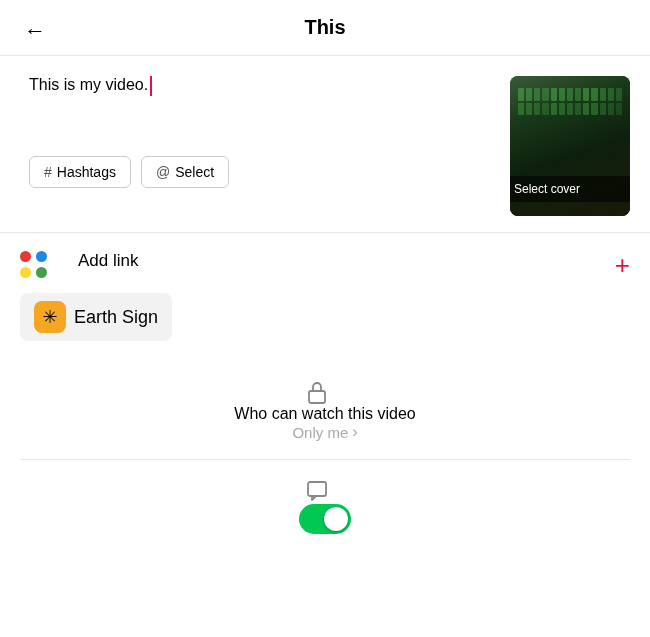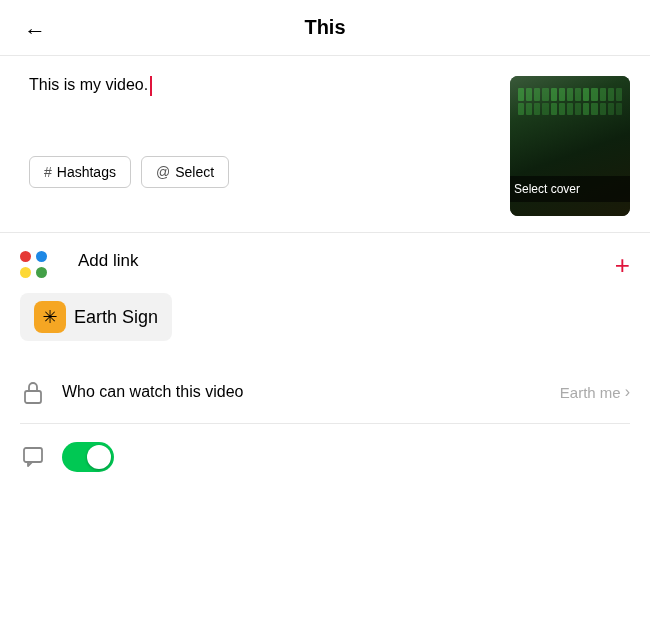"Who can watch this video" .settings-row { flex-direction: none -> column }
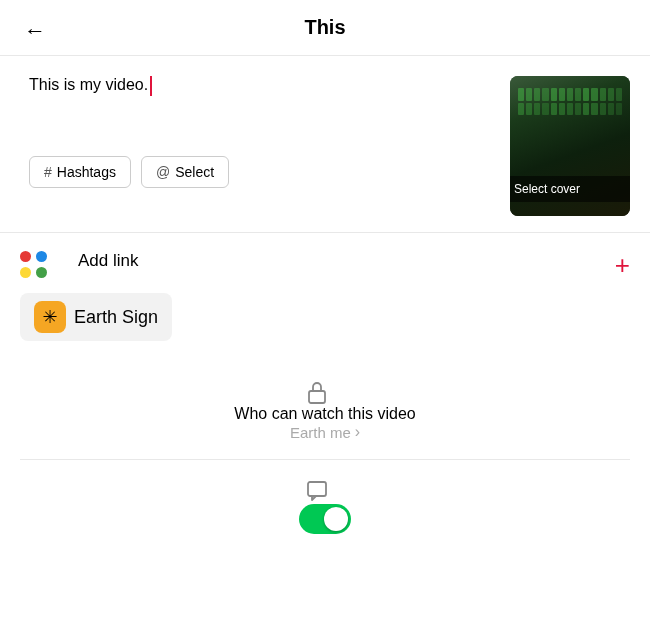"Earth me" span { text: Earth -> Only }
